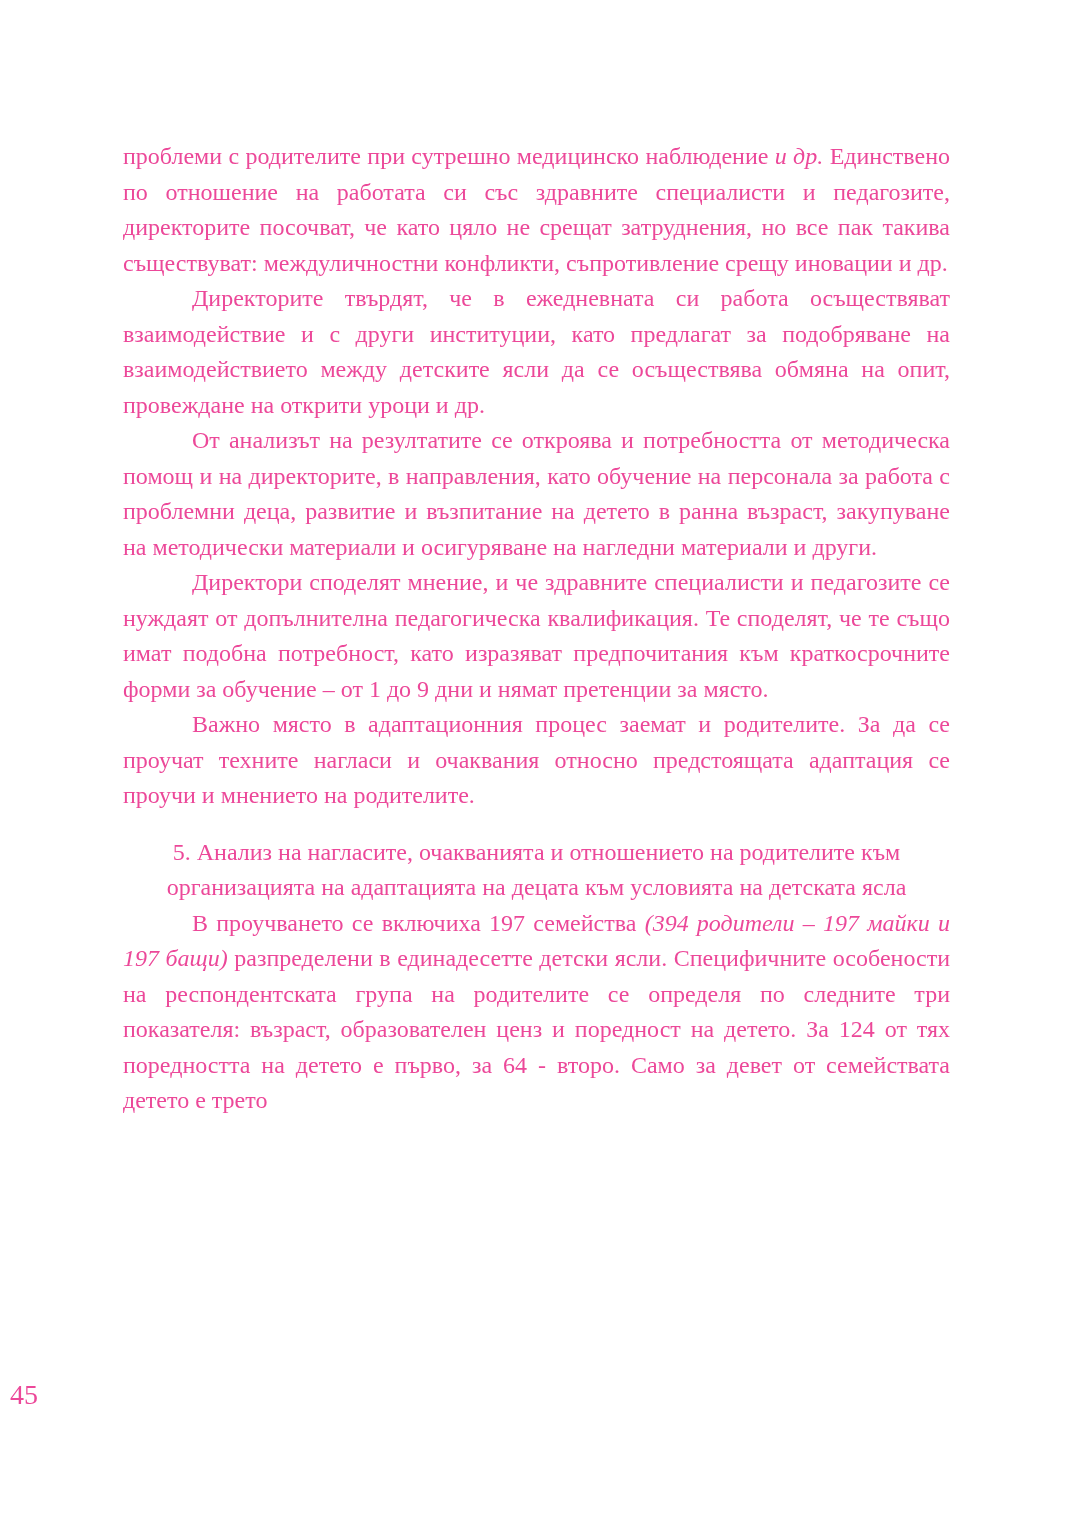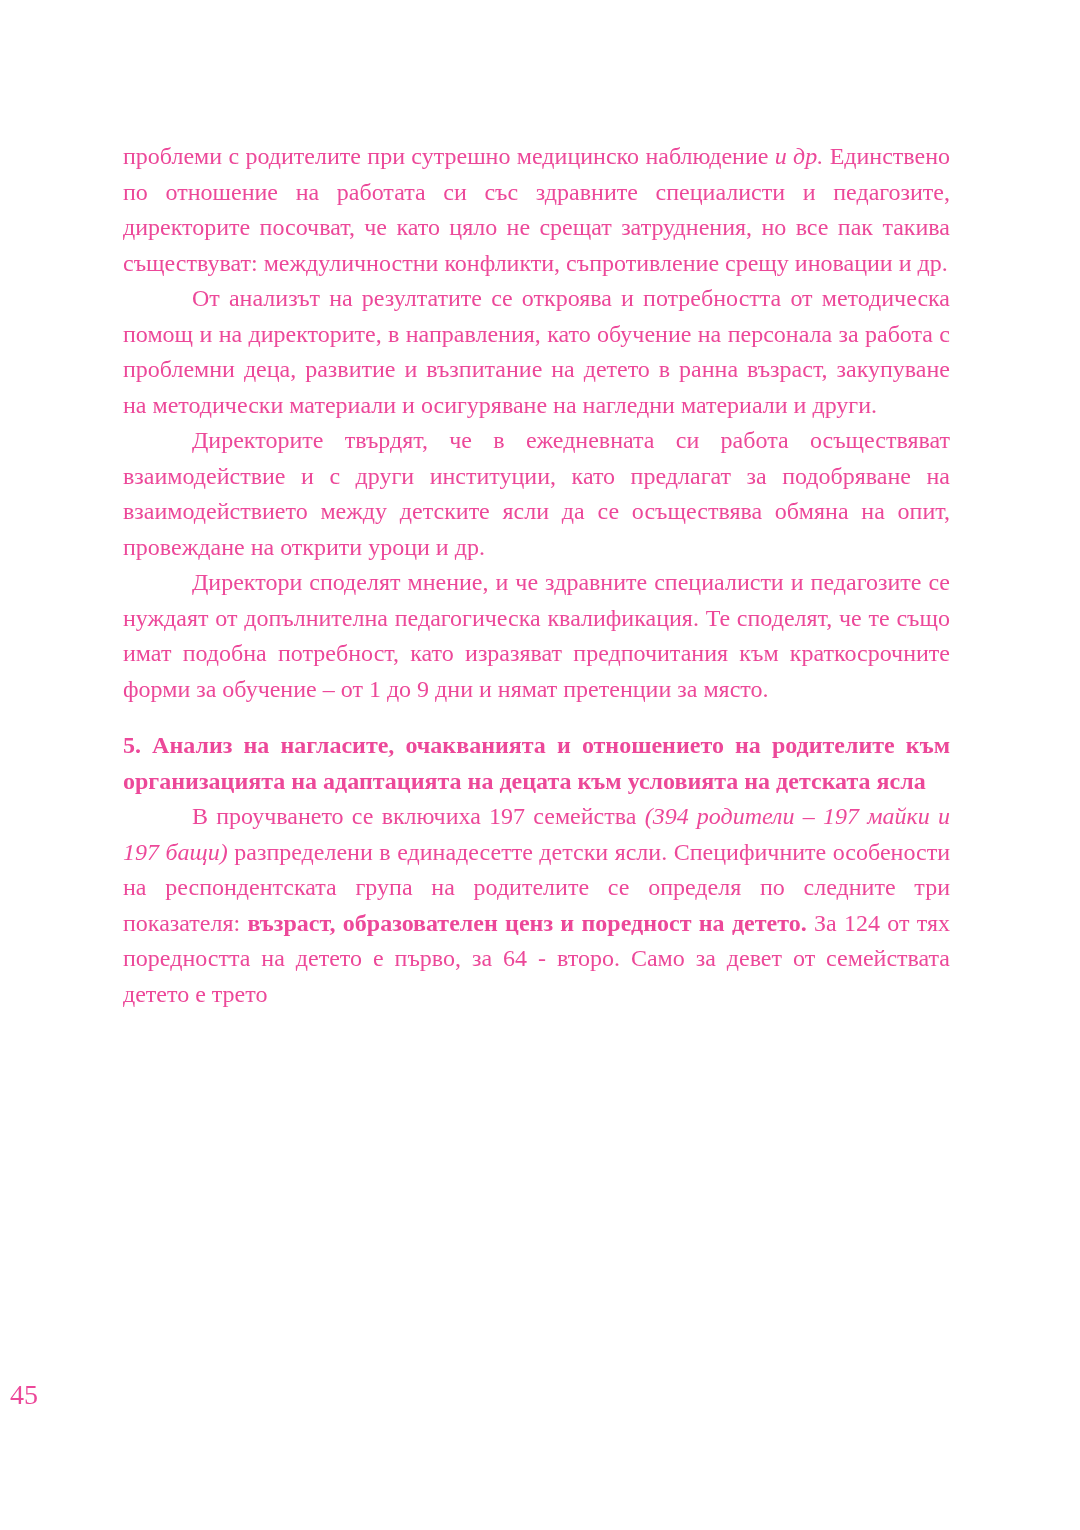"От анализът на резултатите се" p.para { order: before "Директорите твърдят, че в ежедневната" -> after "Директорите твърдят, че в ежедневната" }
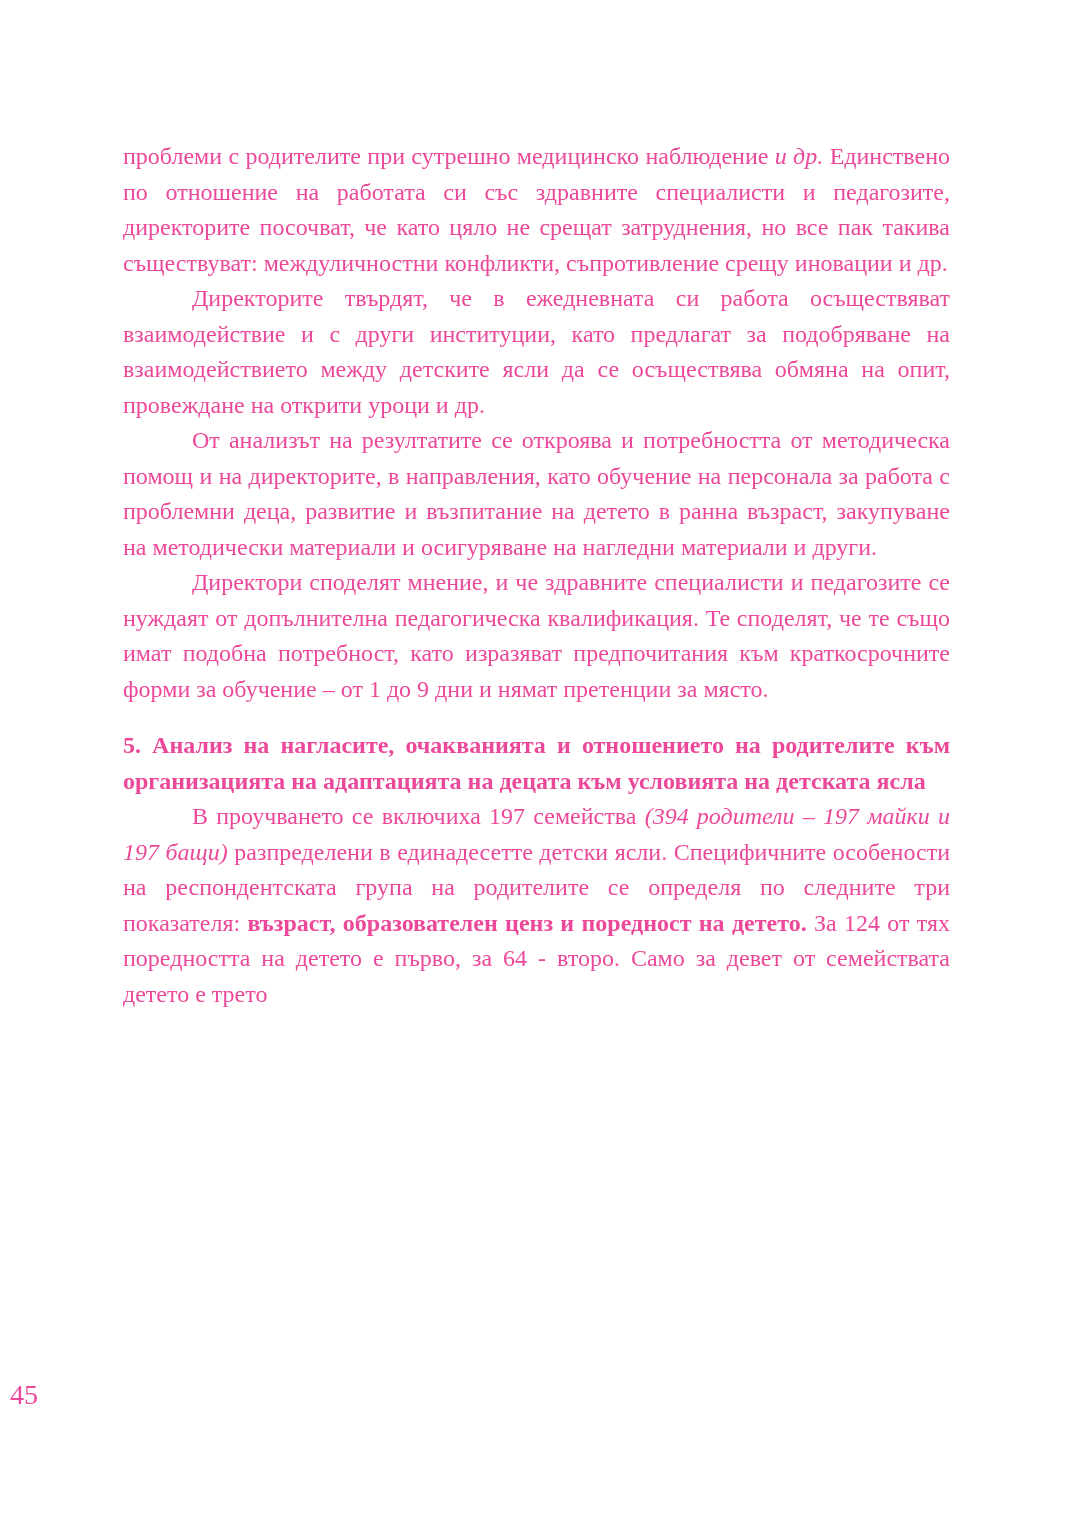"Важно място в адаптационния процес" p.para { html: none -> <p><span>Важно място в адаптационния процес заемат и родителите. За да се проучат техните нагласи и очаквания относно предстоящата адаптация се проучи и мнението на родителите.</span></p> }
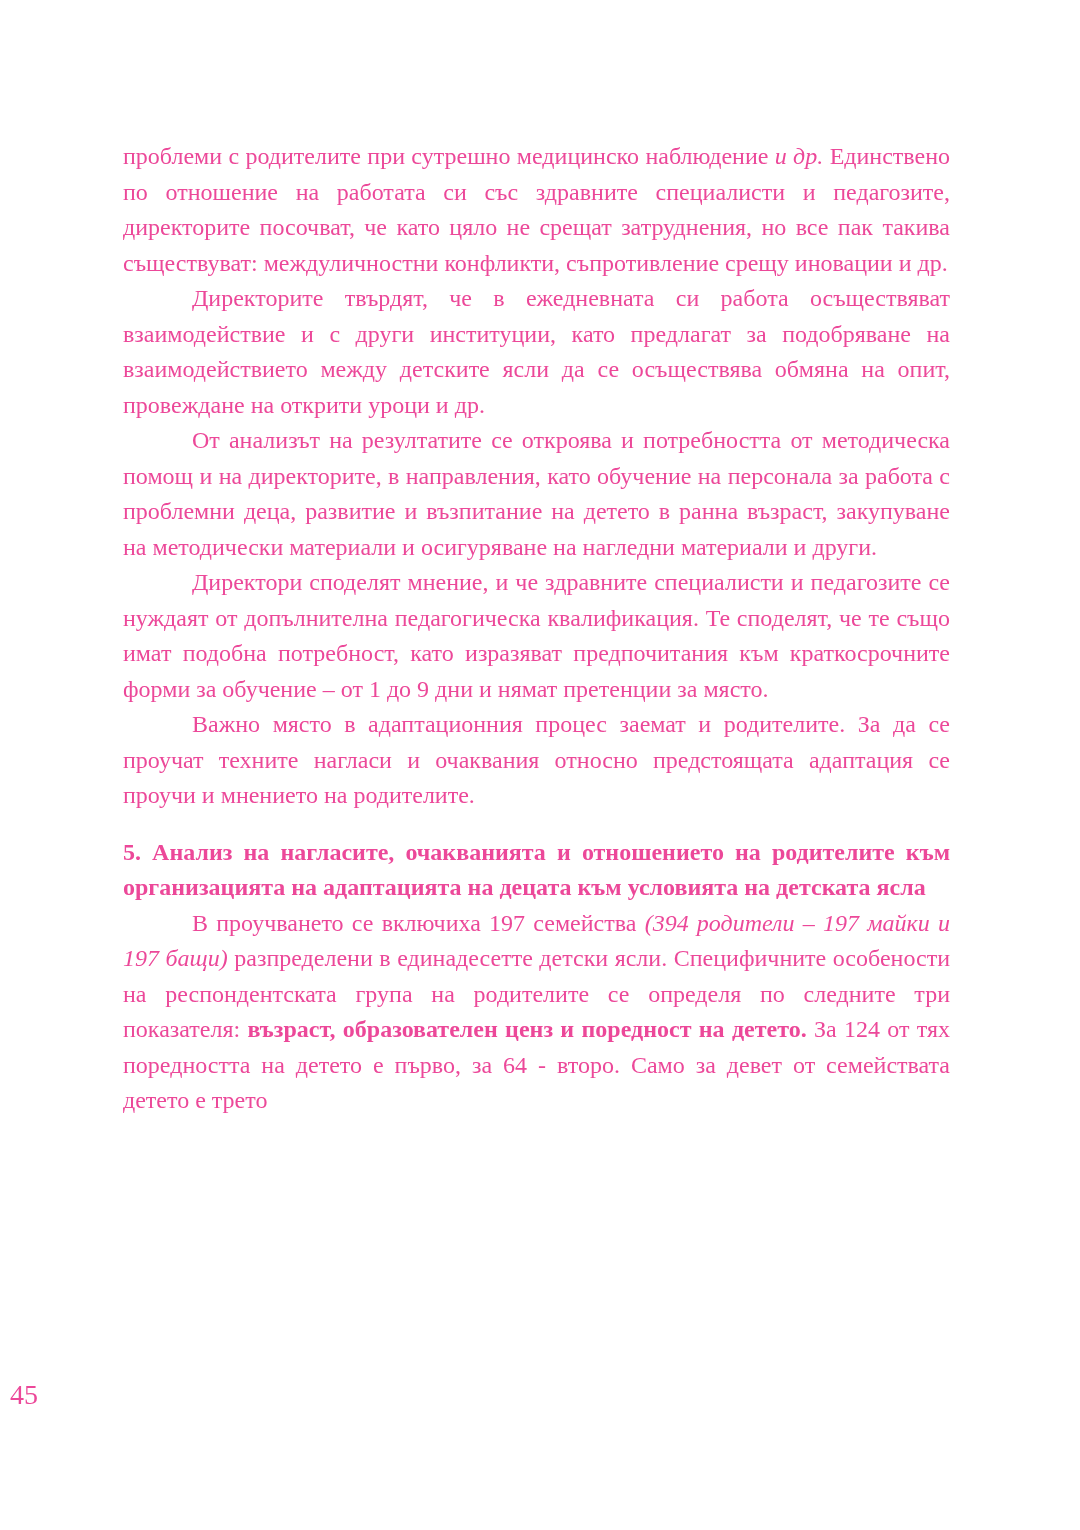"5. Анализ на нагласите, очакванията" .heading { font-weight: bold -> normal; text-align: none -> center }
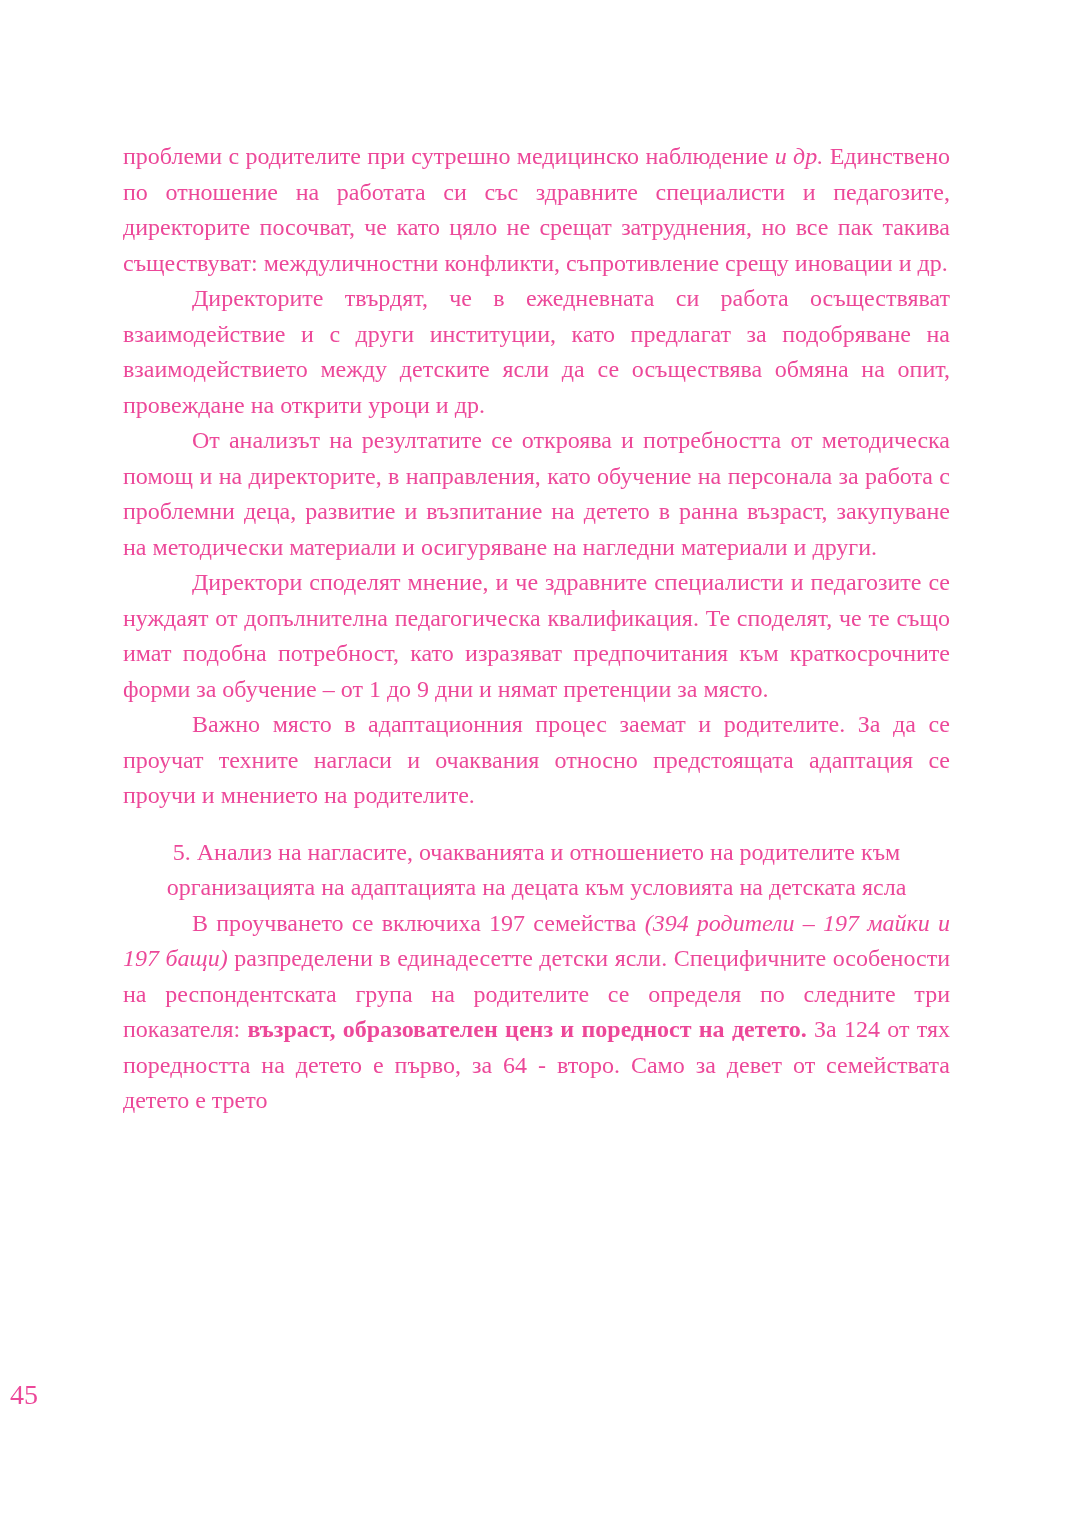"възраст, образователен ценз и поредност" .bold { font-weight: bold -> normal }
